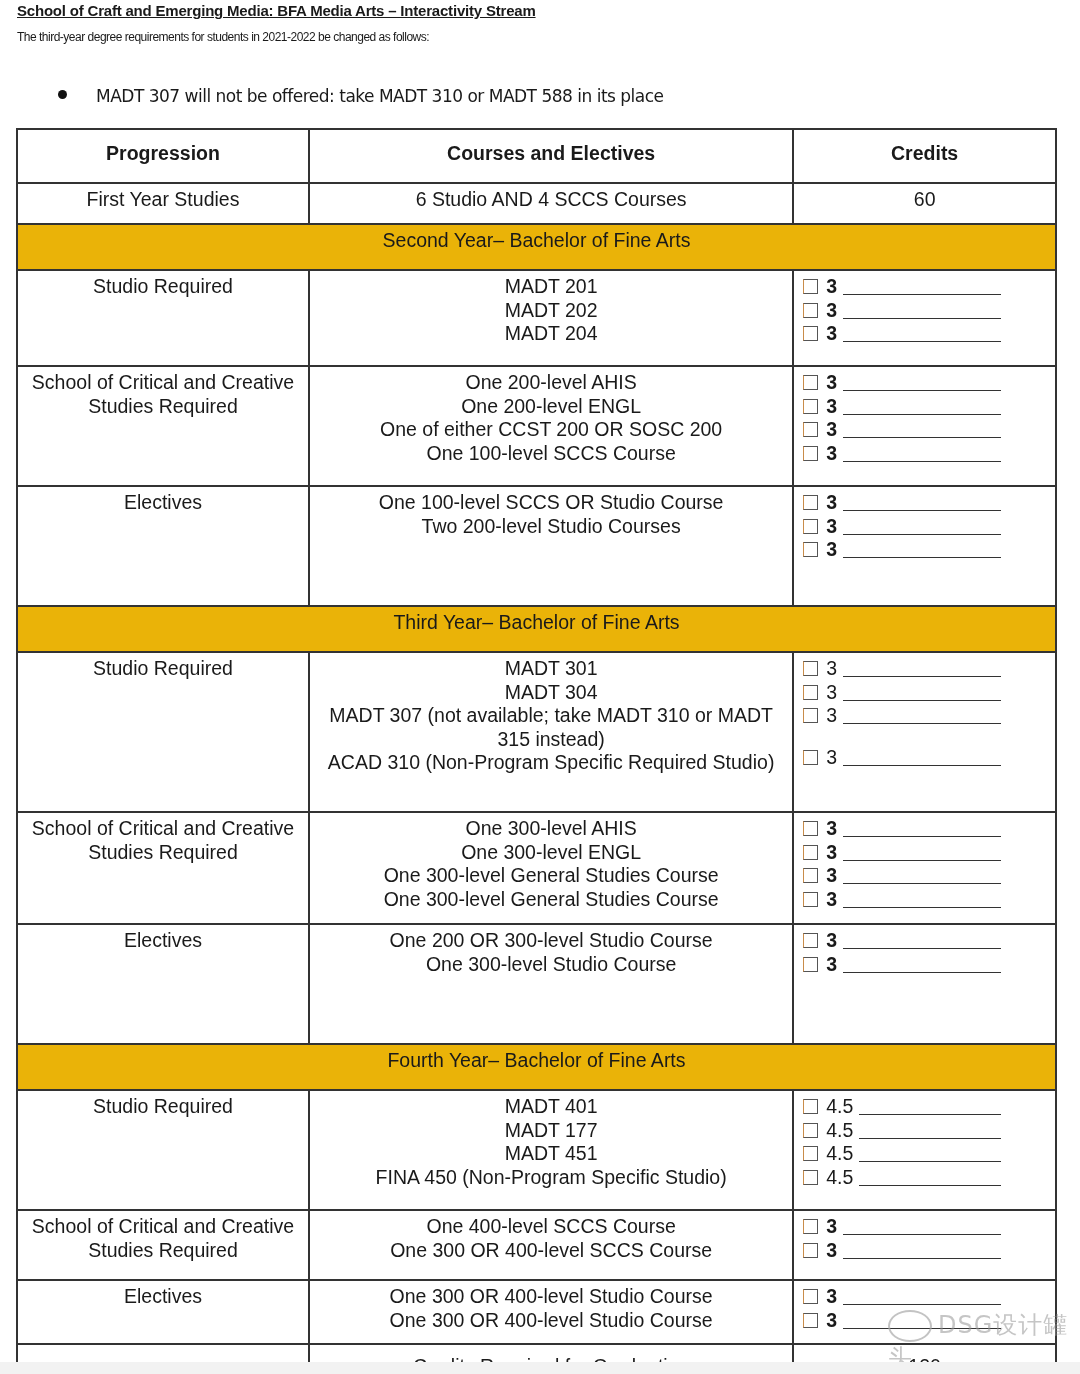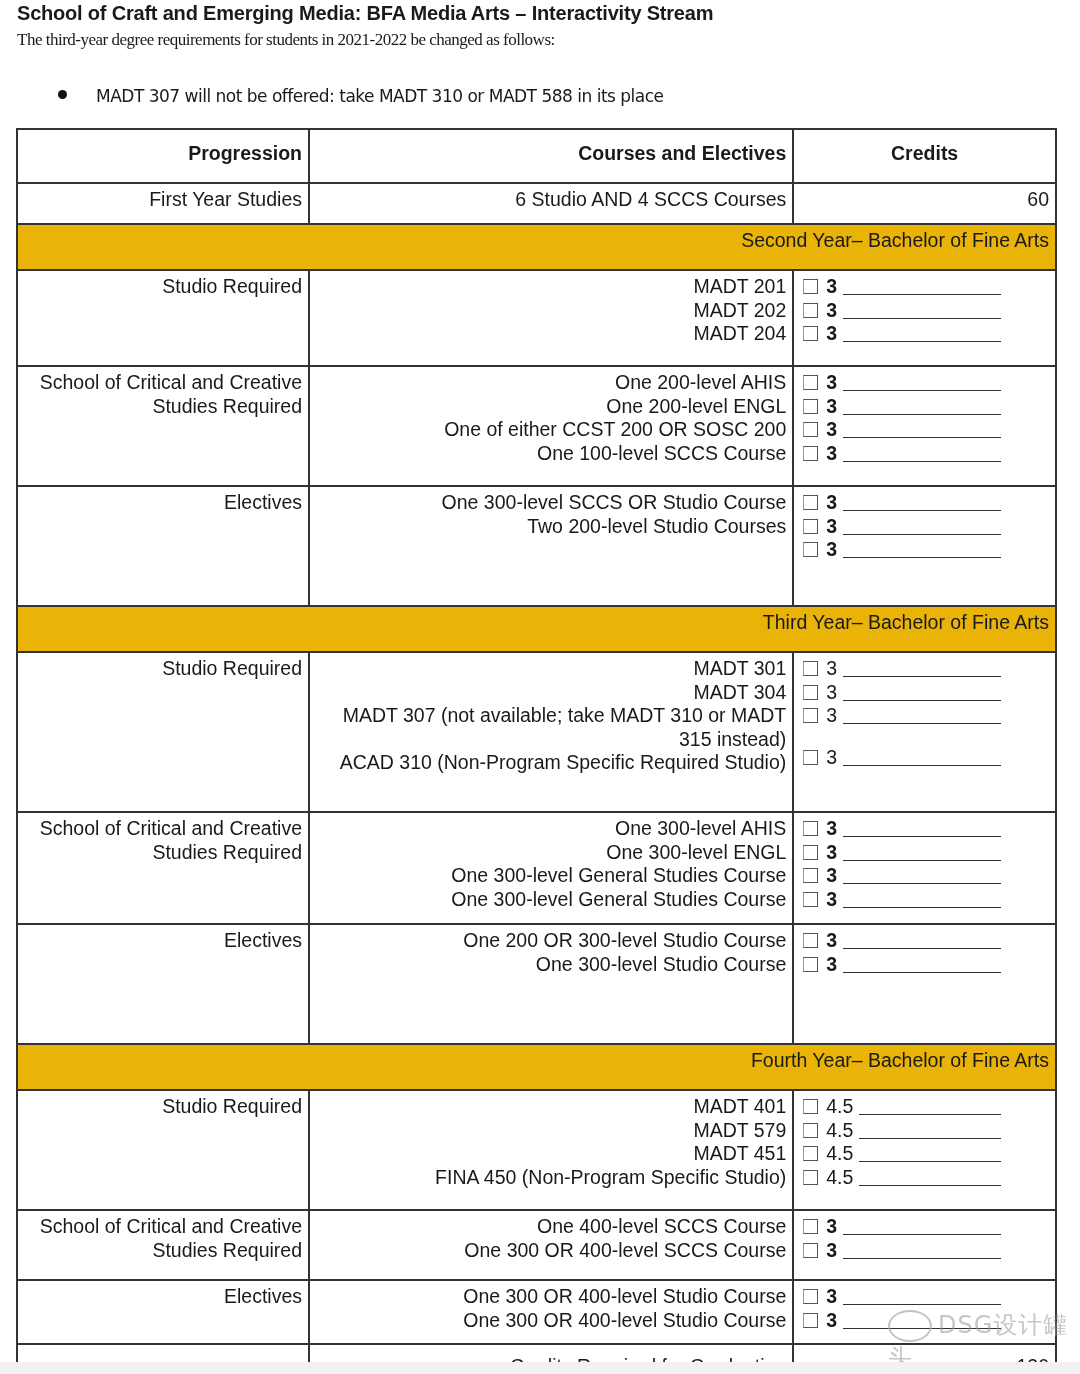"School of Craft and Emerging" .doc-title { font-size: 20px -> 15px; text-decoration: none -> underline }
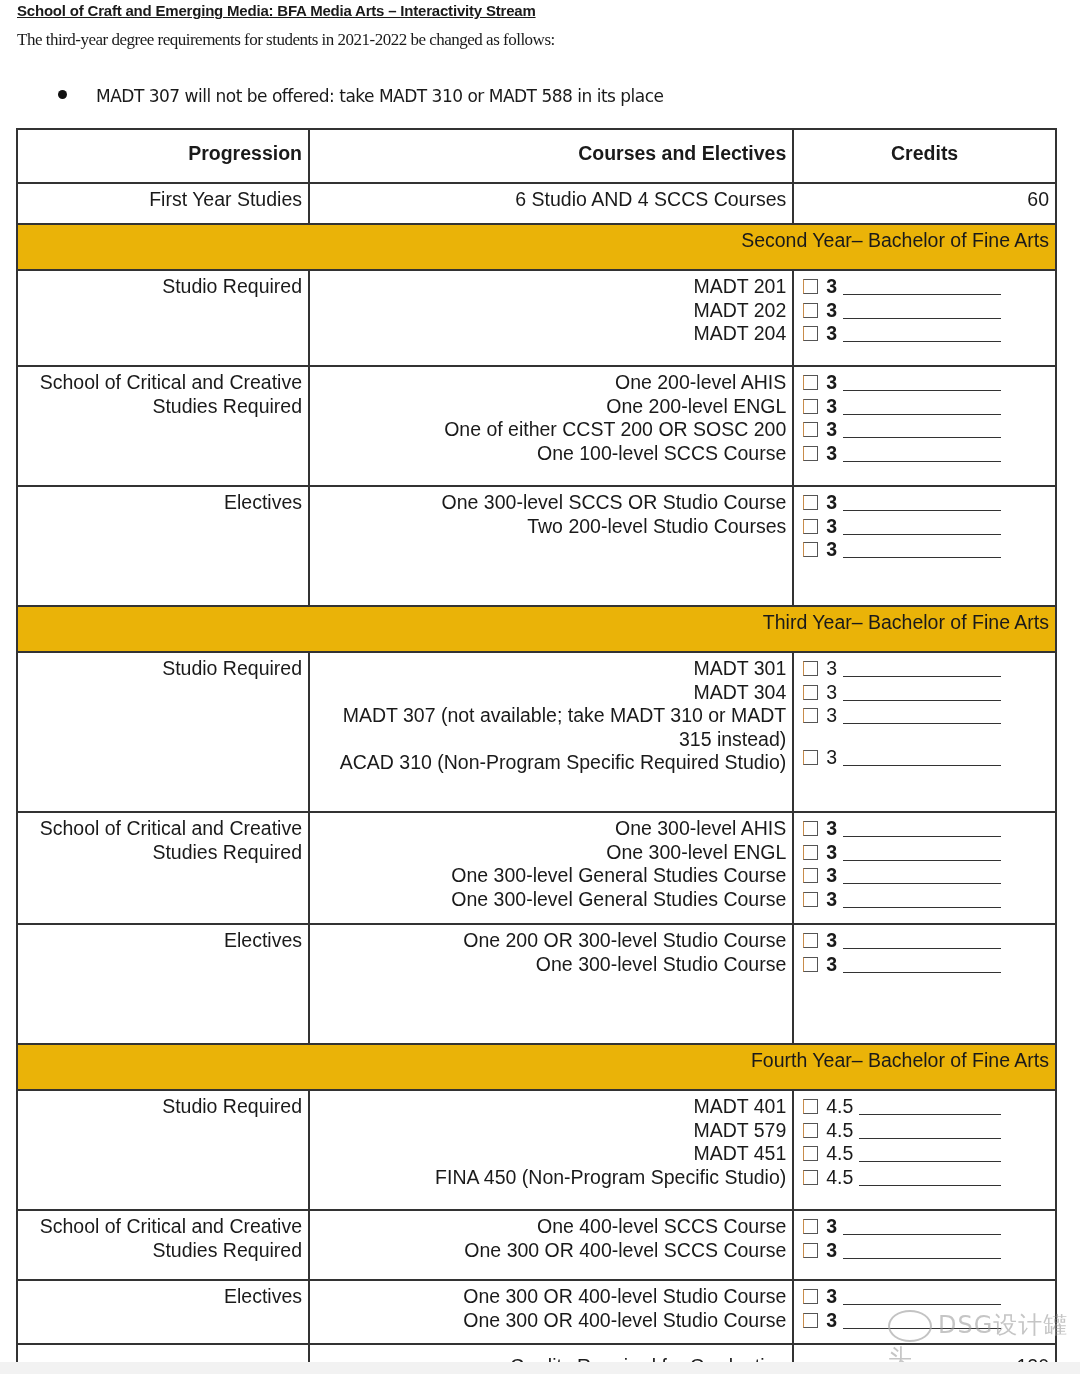"The third-year degree requirements for" .doc-sub { font-family: Liberation Serif, serif -> Liberation Sans, sans-serif; font-size: 17px -> 12px }
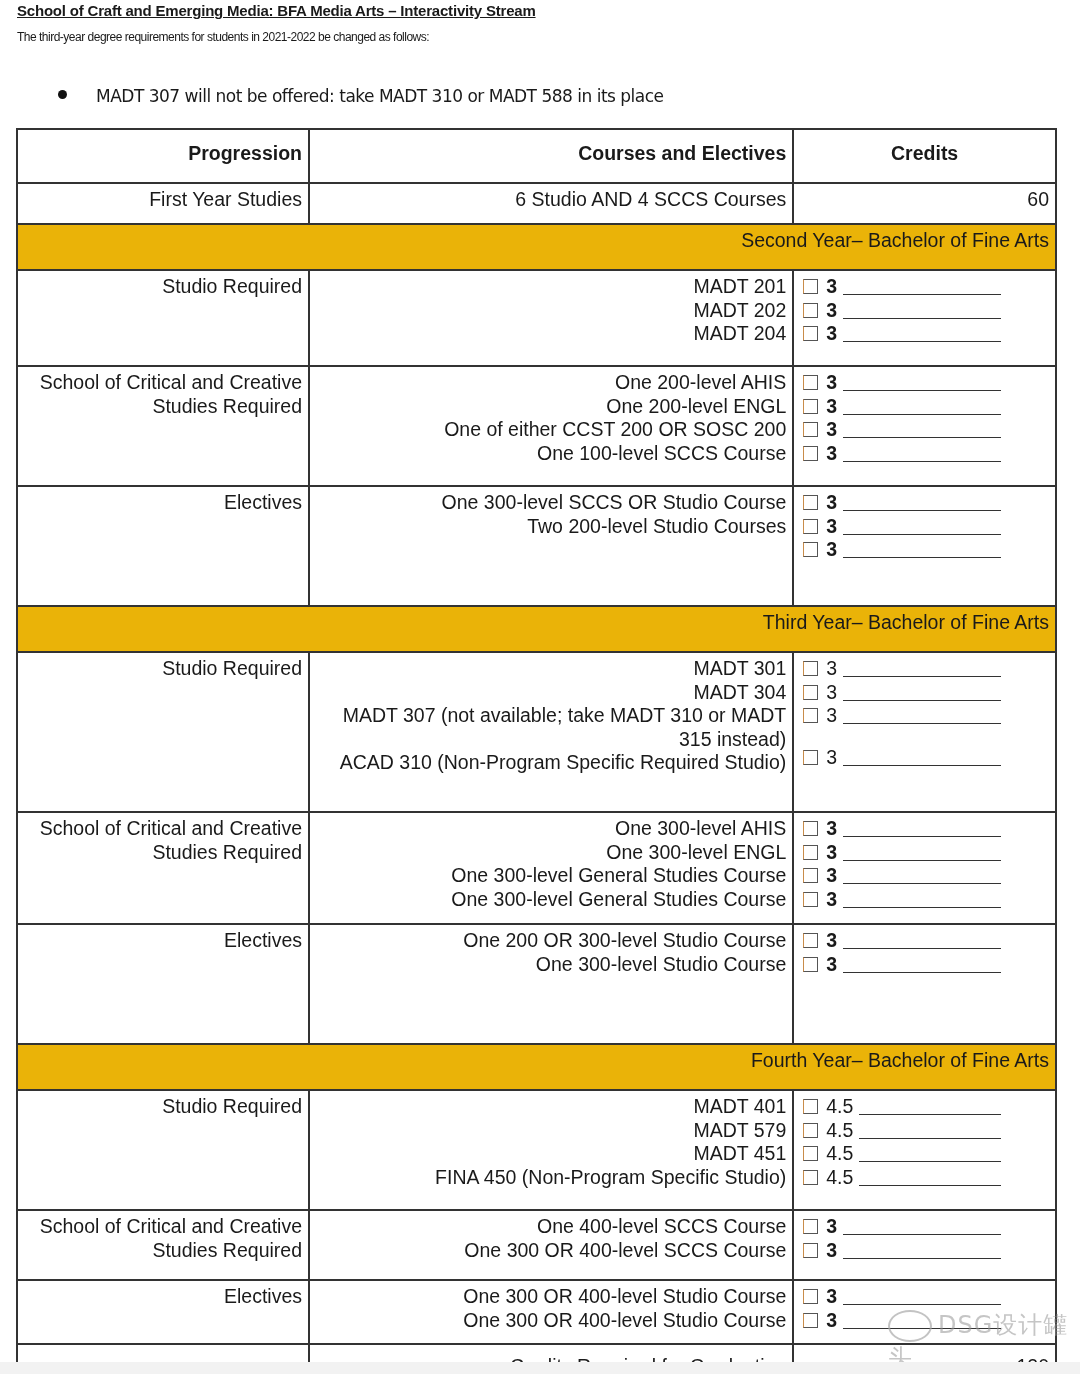"Progression" table.req td, table.req th { text-align: right -> center }
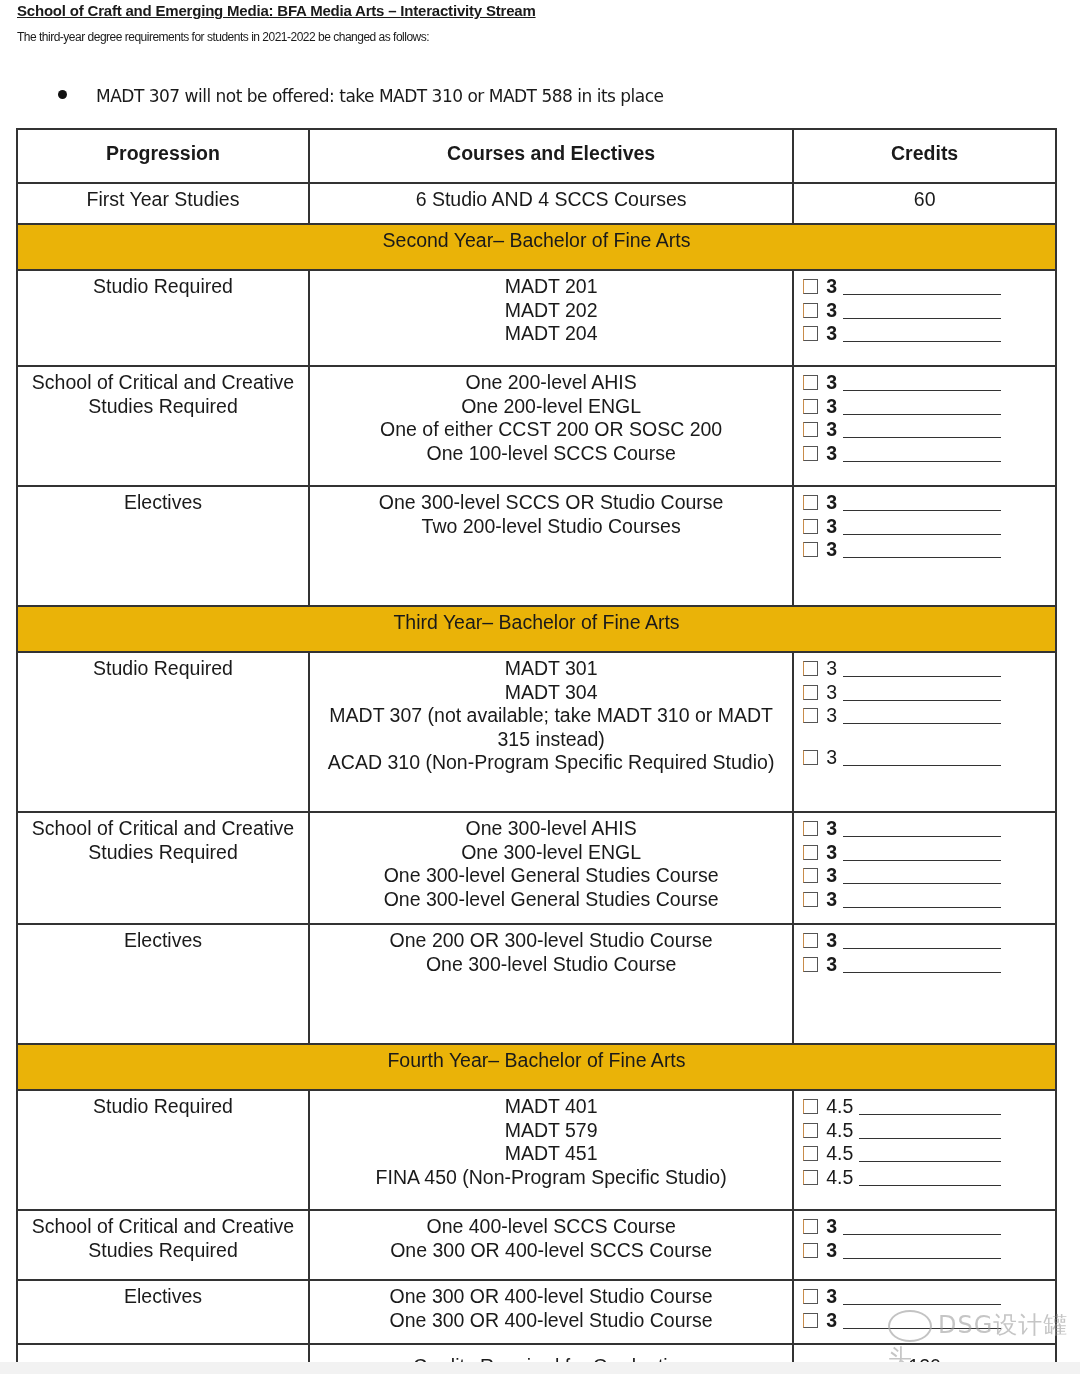"One 300-level SCCS OR Studio" span.line { text: 300-level -> 100-level }
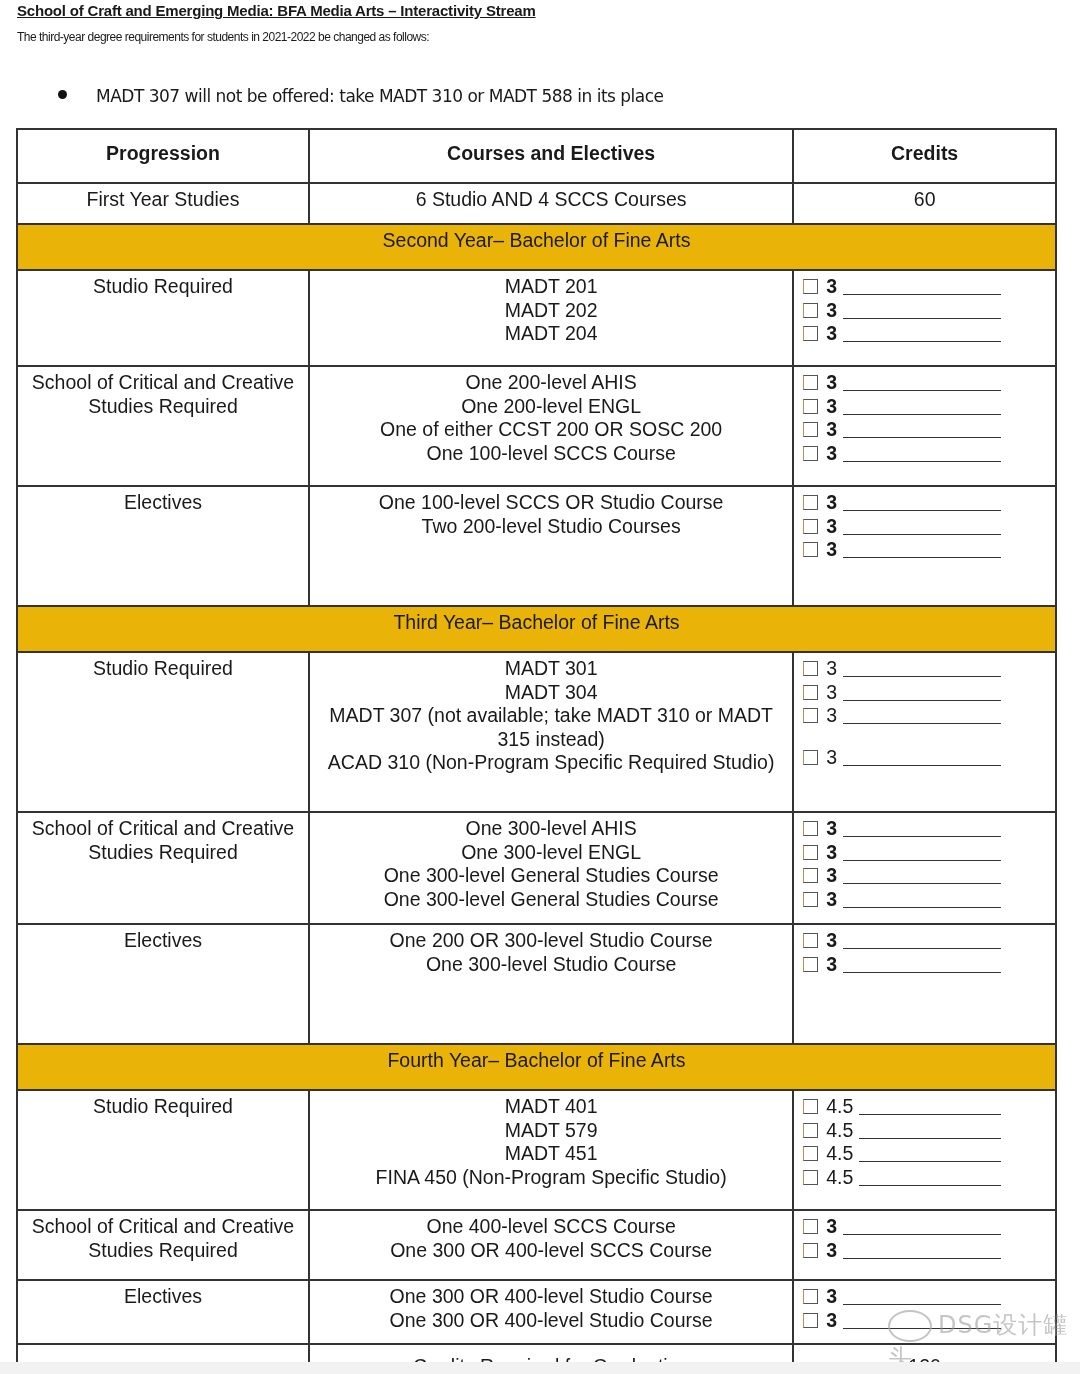"MADT 579" span.line { text: 579 -> 177 }
